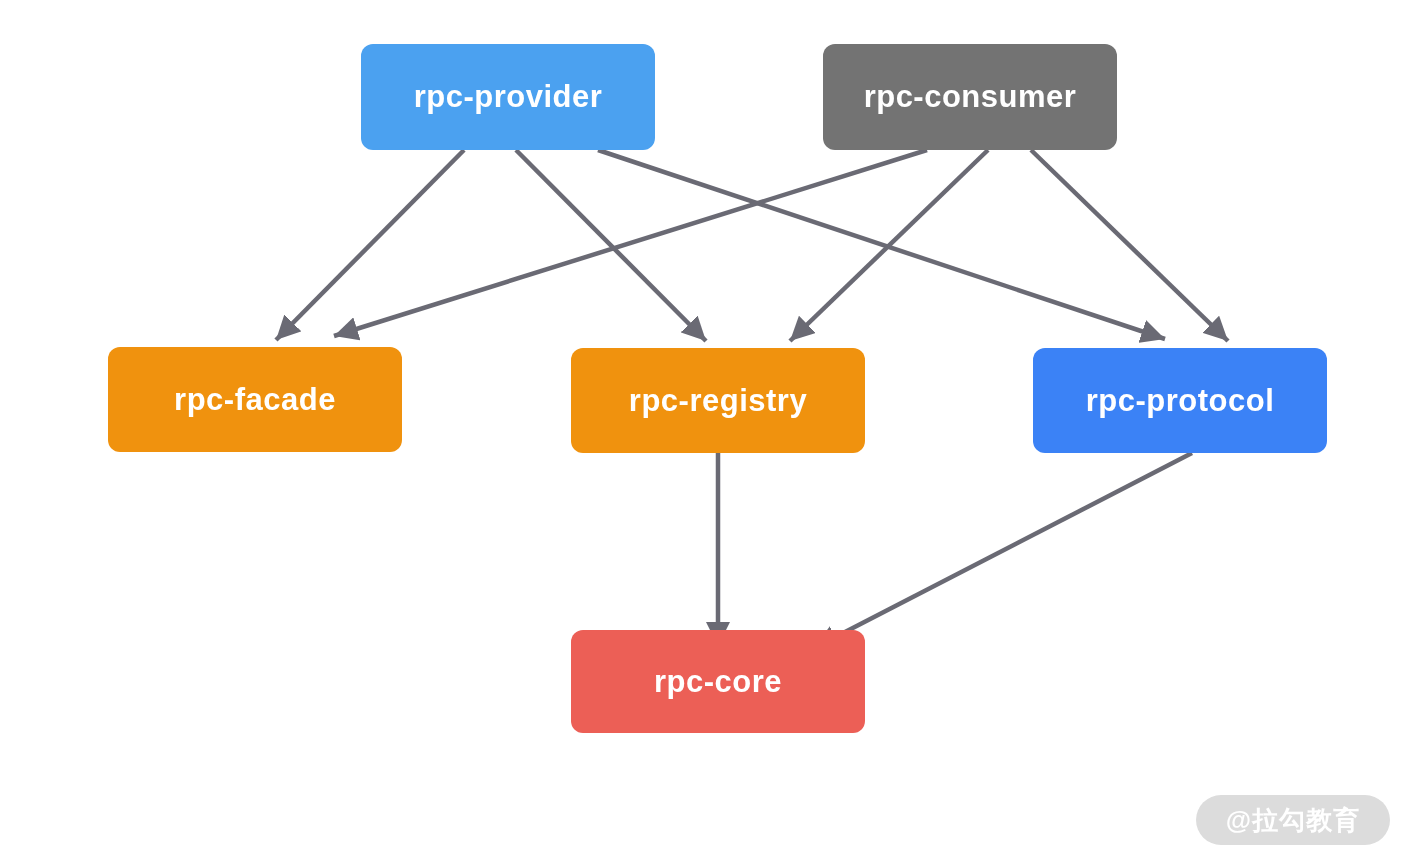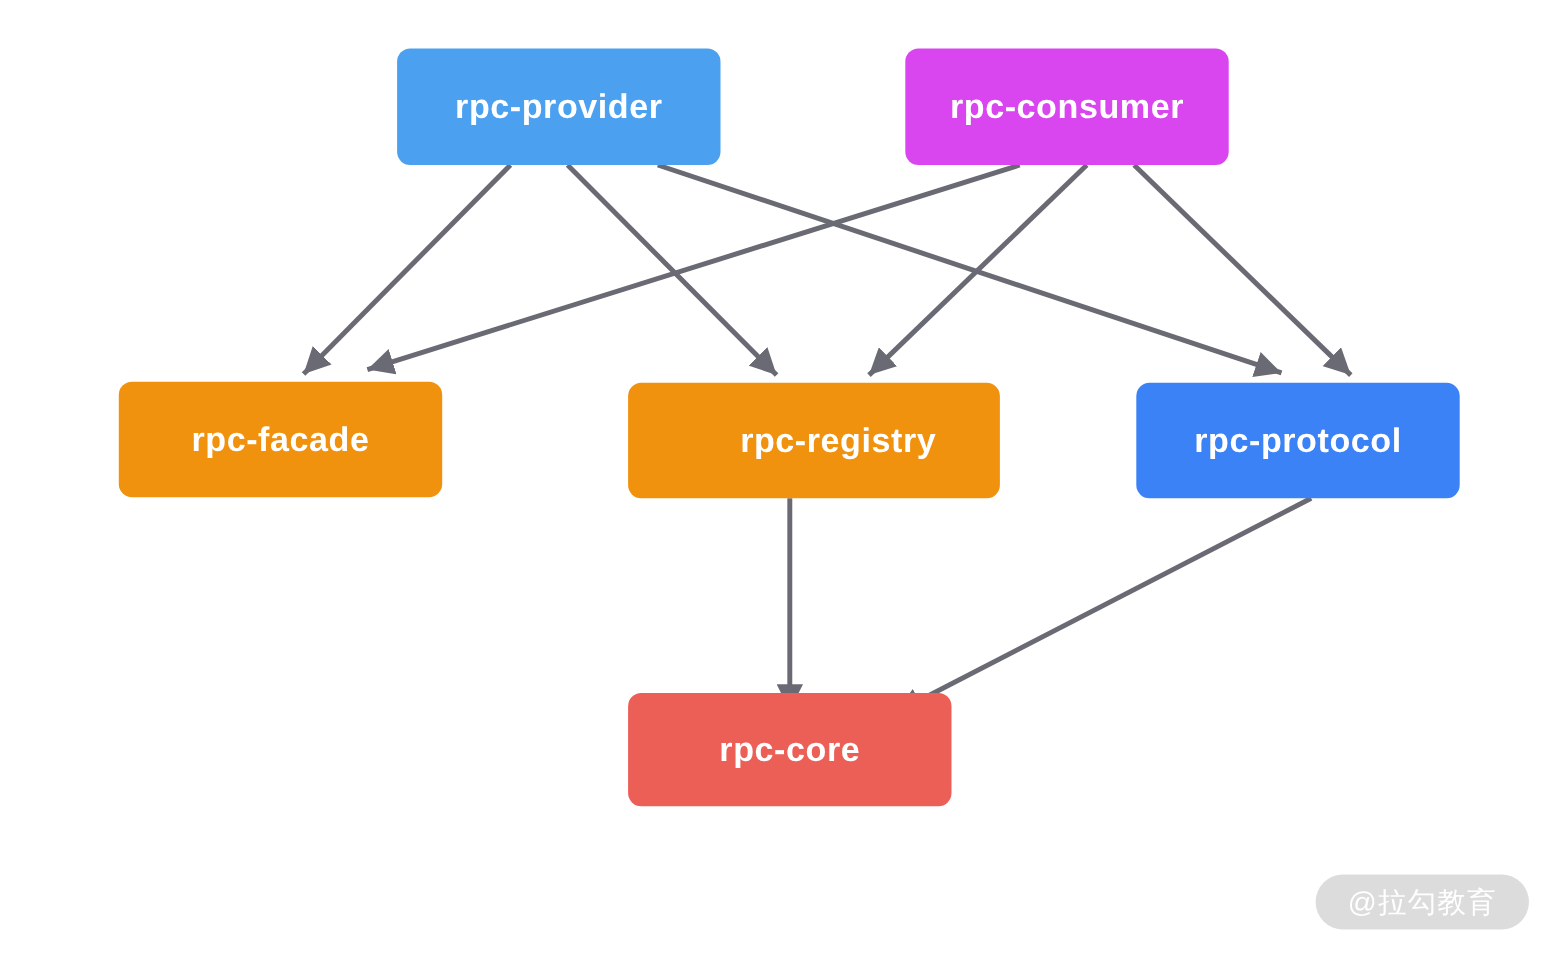"rpc-consumer" div.node { background: #d946ef -> #737373 }
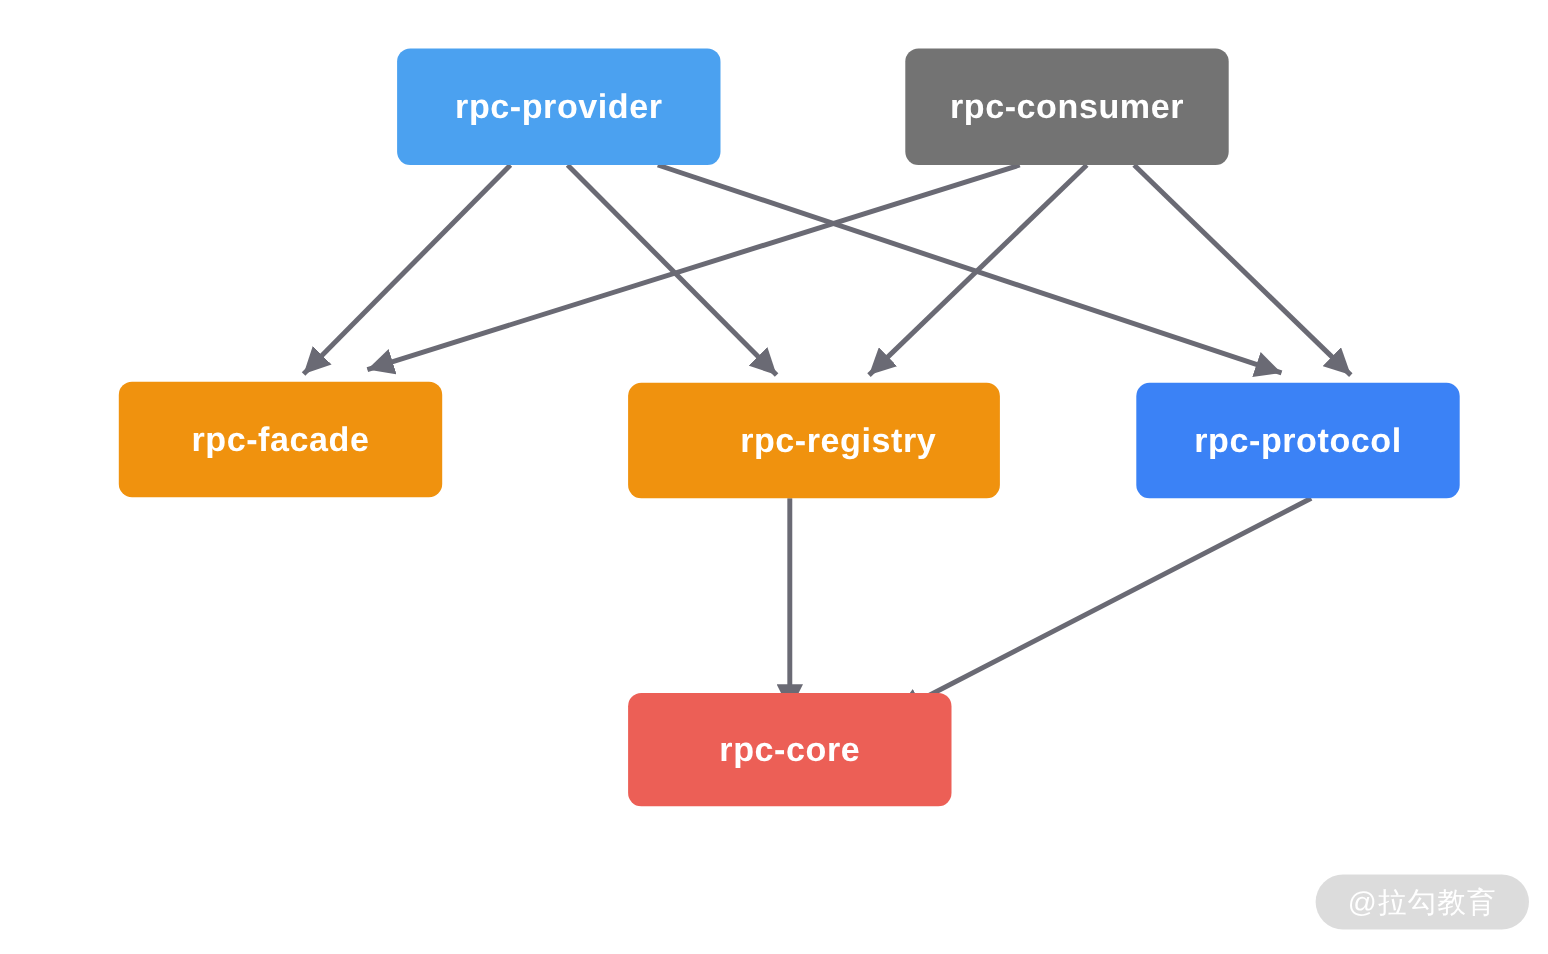"rpc-registry" div.node { padding-left: 44px -> none }
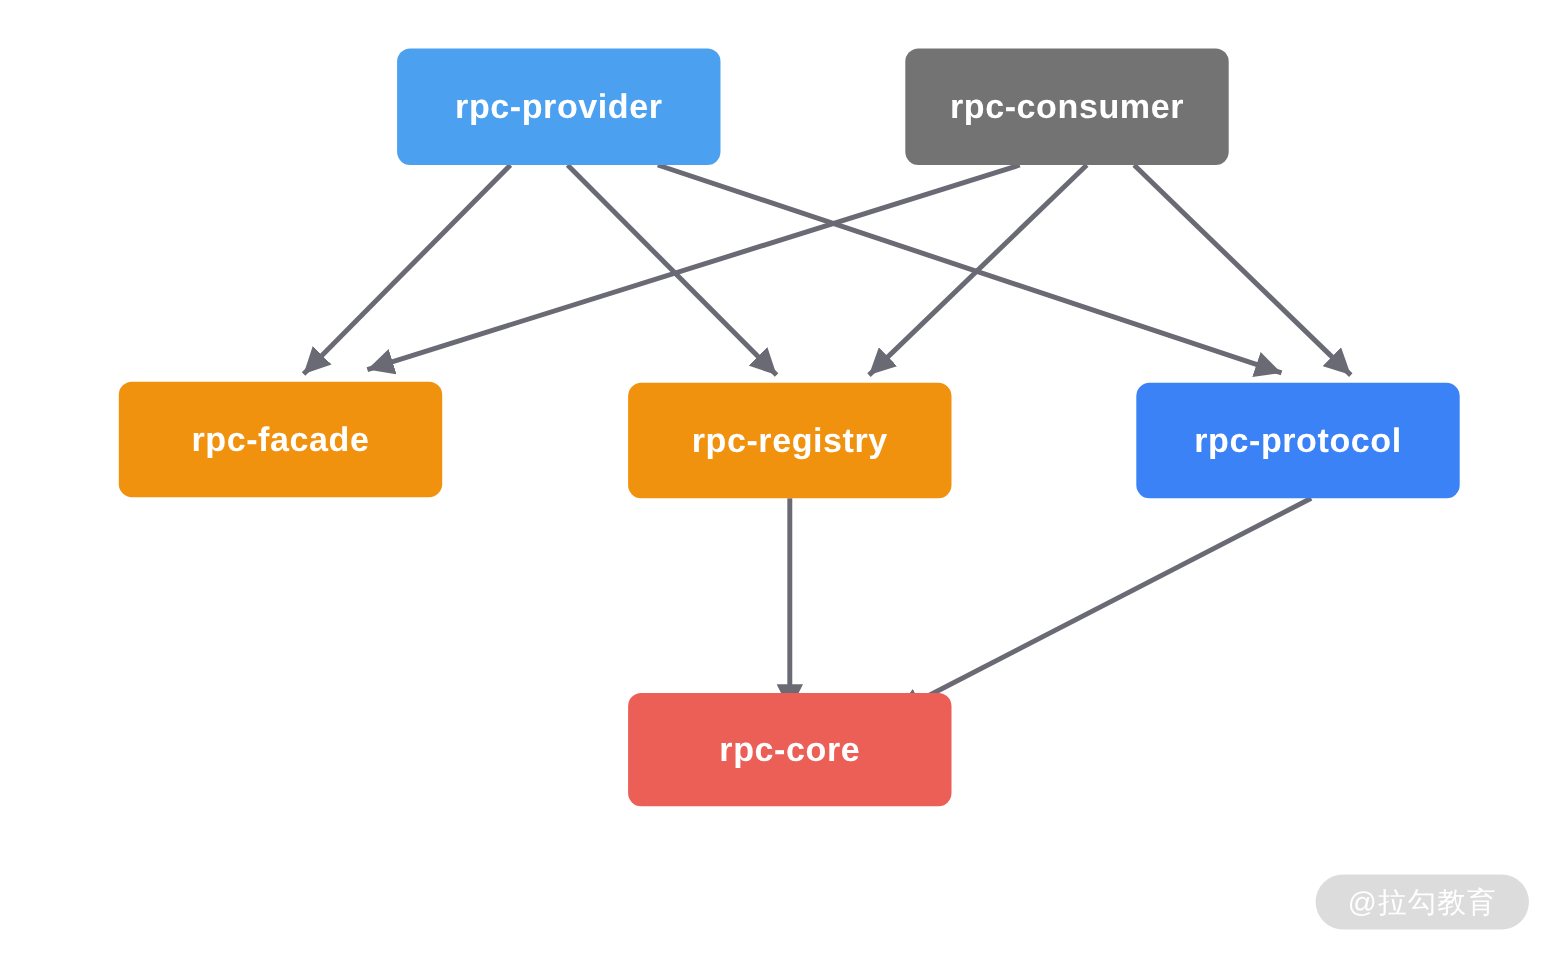"@拉勾教育" .watermark { font-weight: 400 -> 700 }
